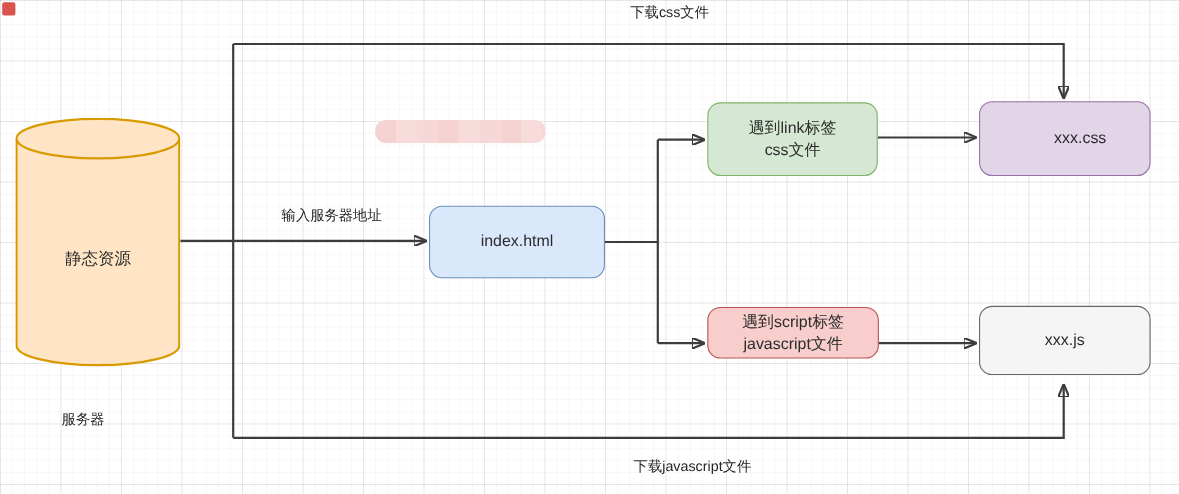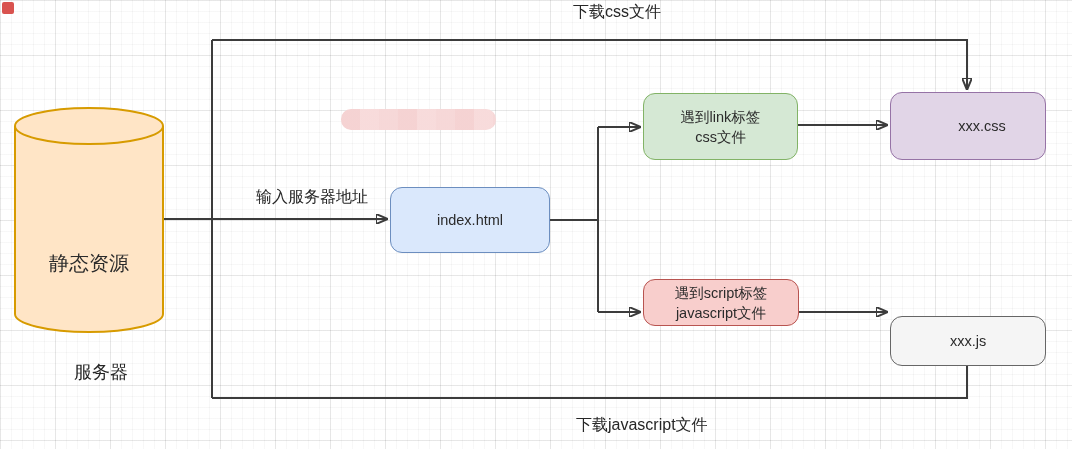"下载css文件" .edge-label { font-size: 16px -> 13px }
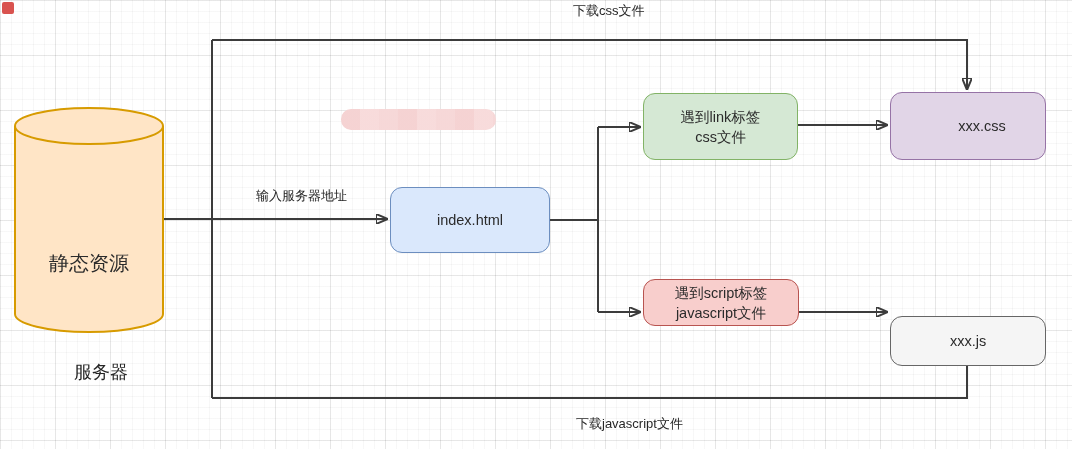"静态资源" .cyl-label { font-size: 20px -> 15px; margin-top: 24px -> none }
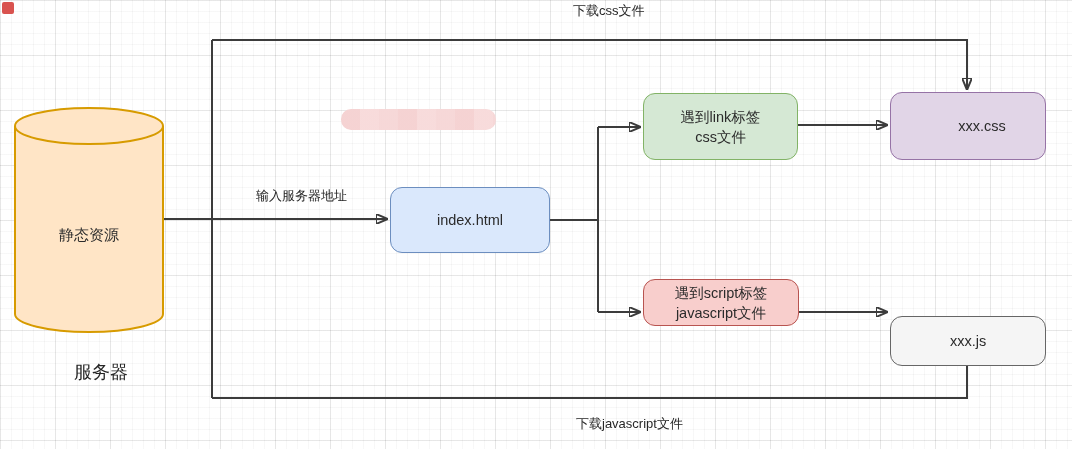"xxx.js" div.node { height: 50px -> 63px; margin-top: 38px -> none }
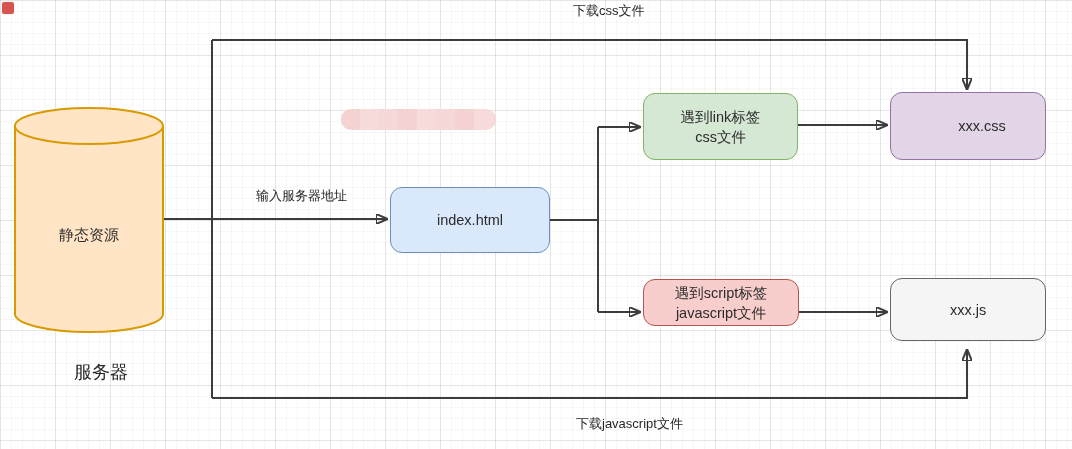"服务器" .caption { font-size: 18px -> 13px; text-align: center -> left; top: 360px -> 372px }
